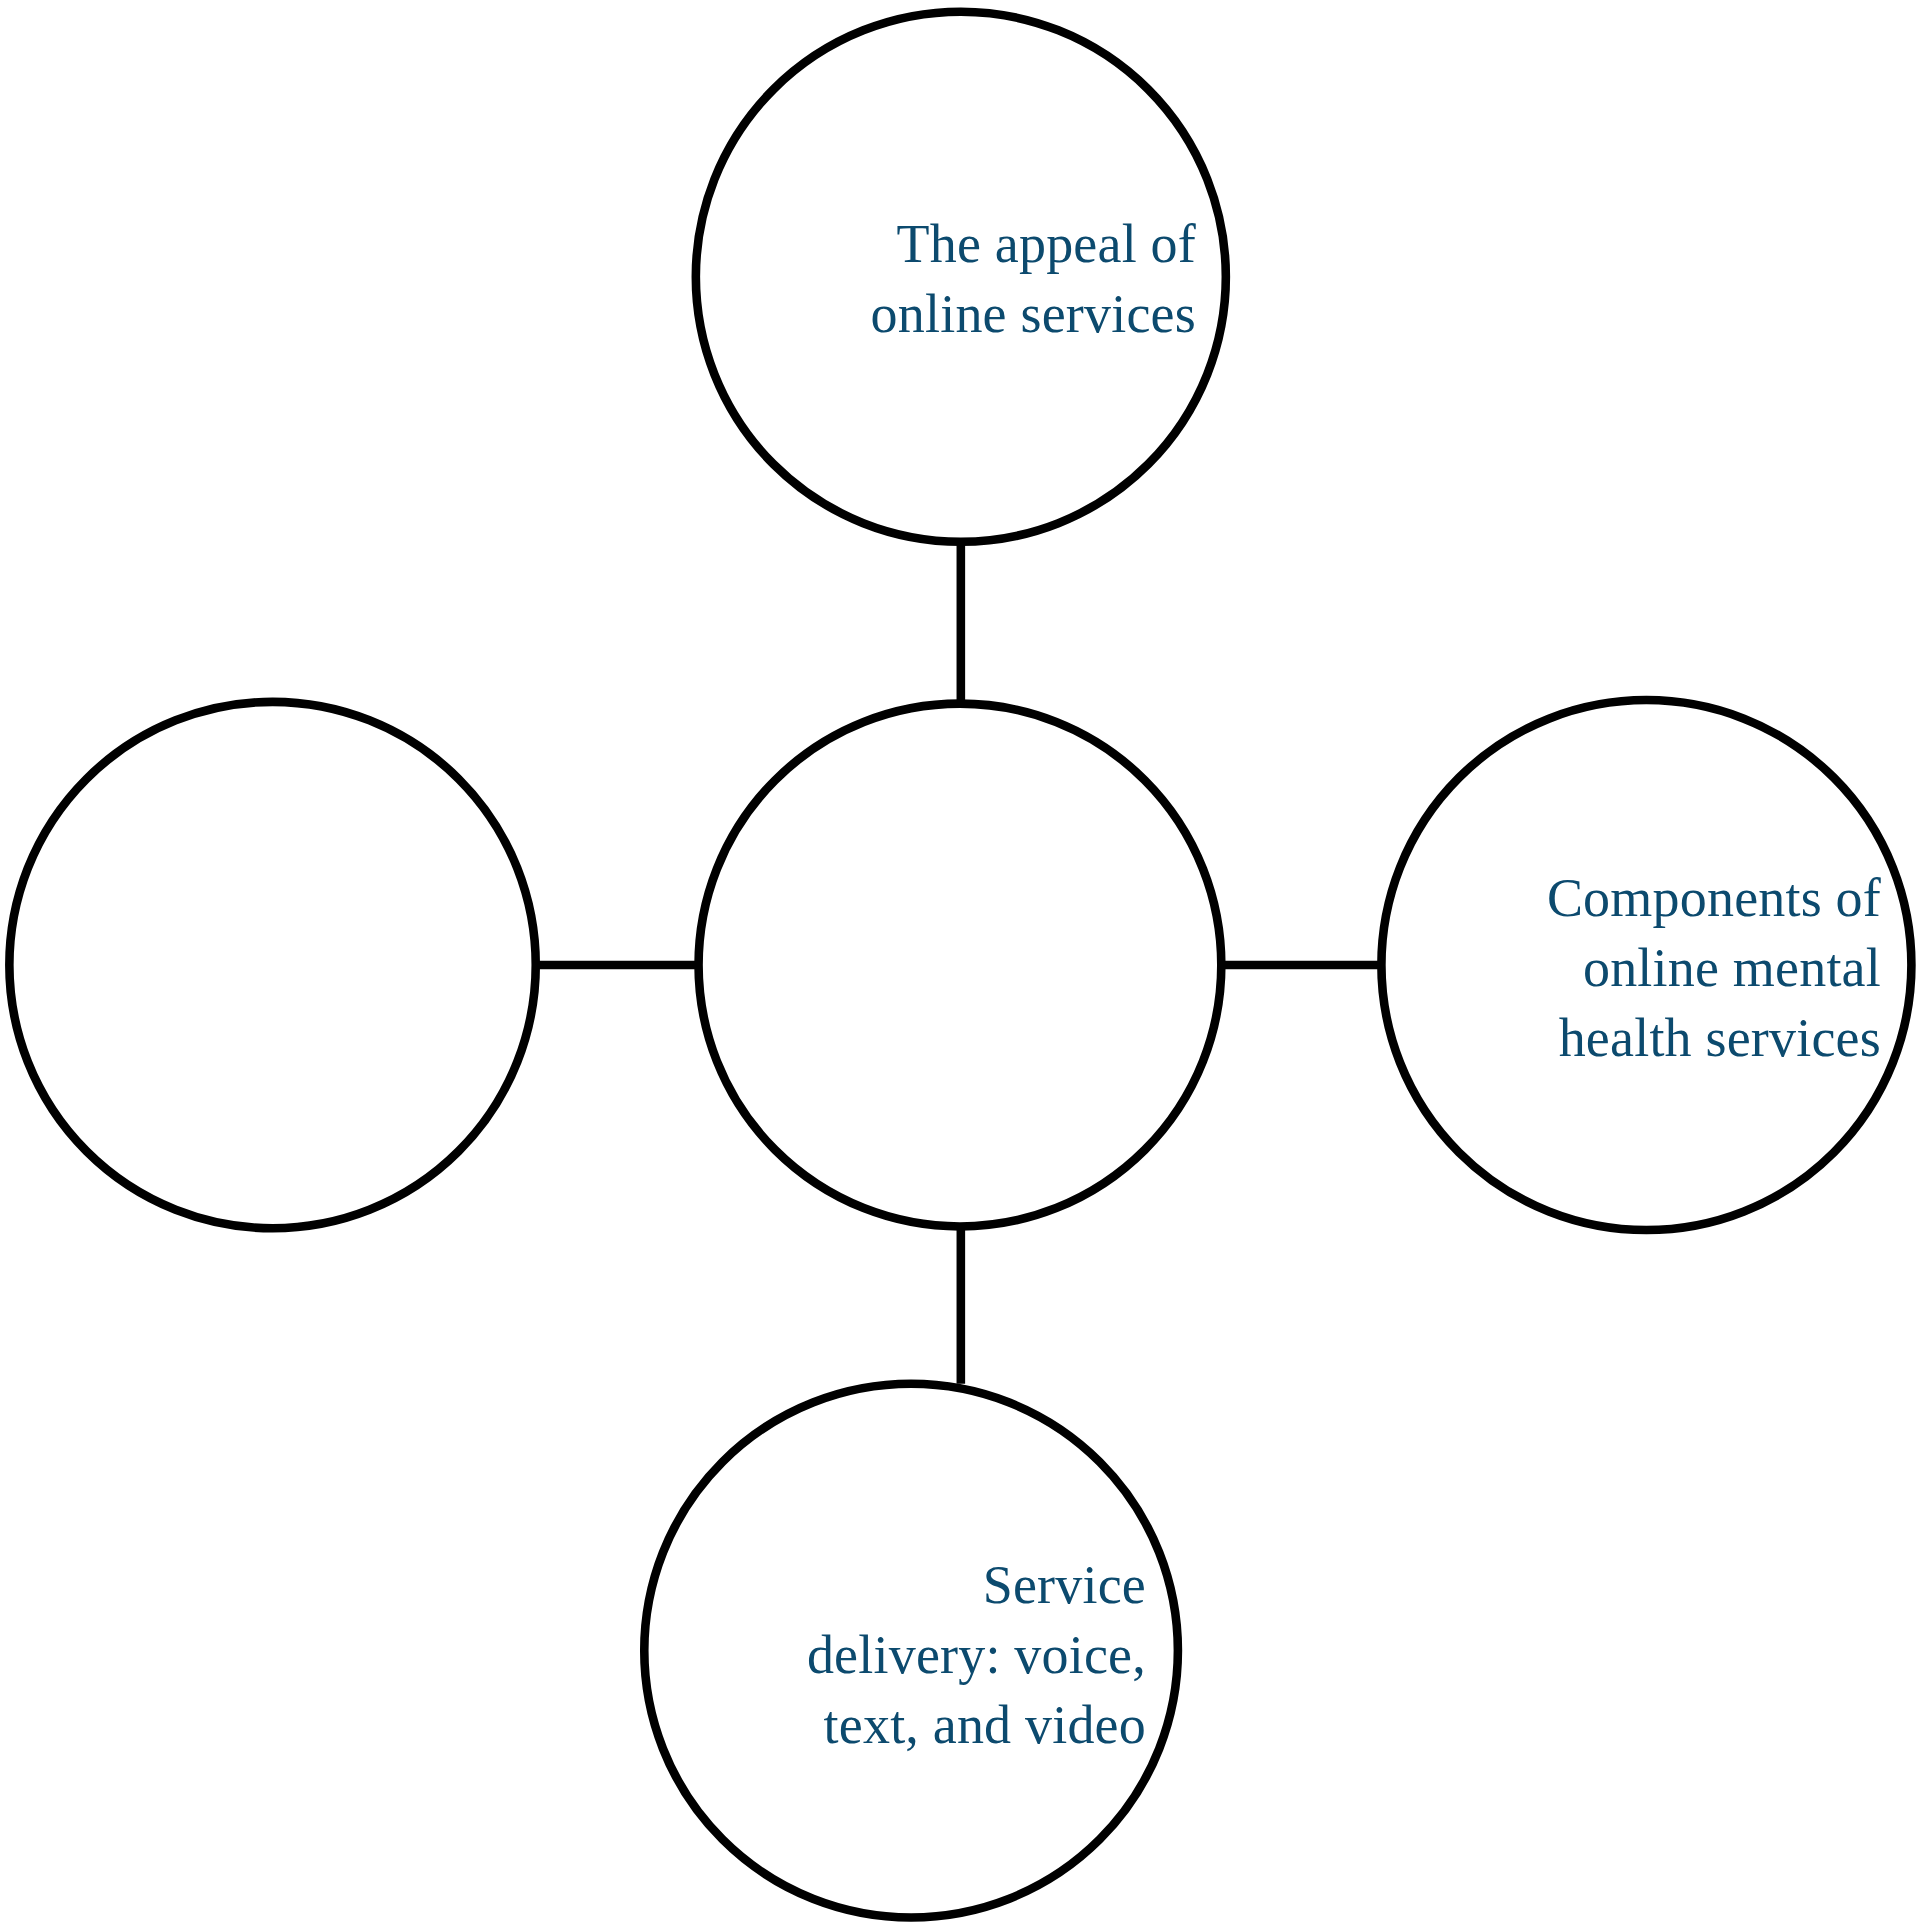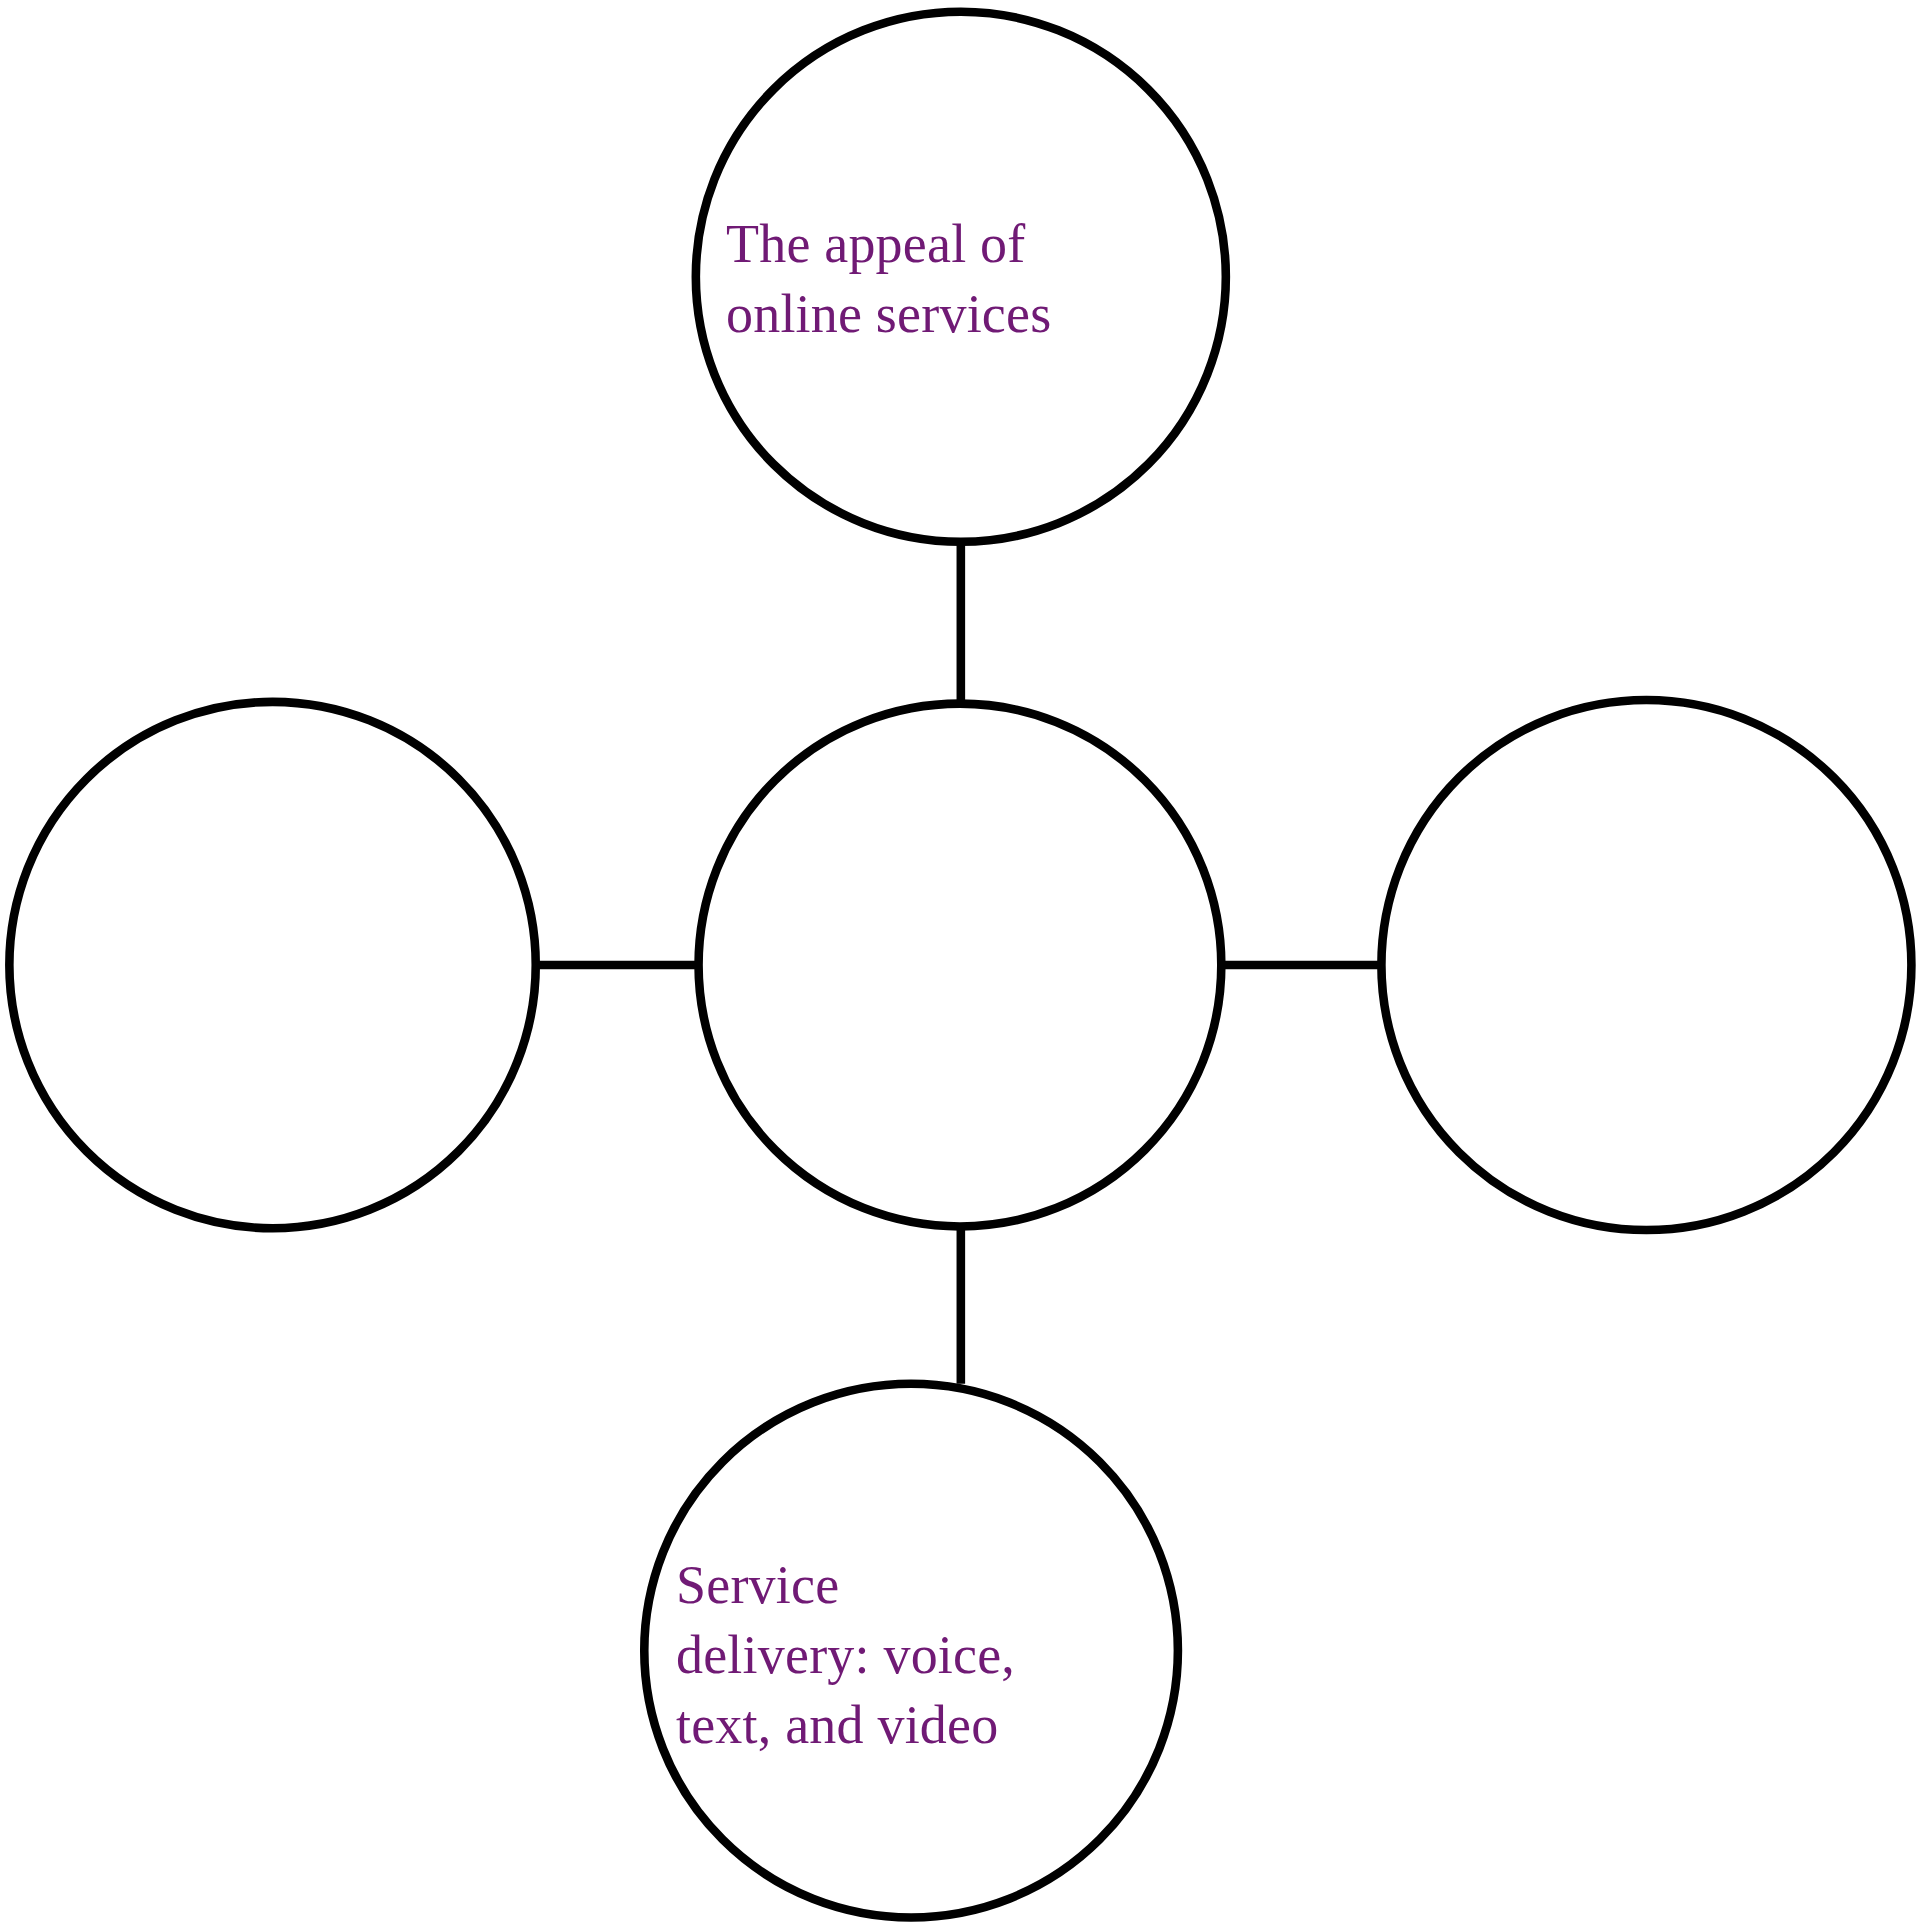"The appeal of" .node-label { color: #701a75 -> #0c4a6e; text-align: left -> right }
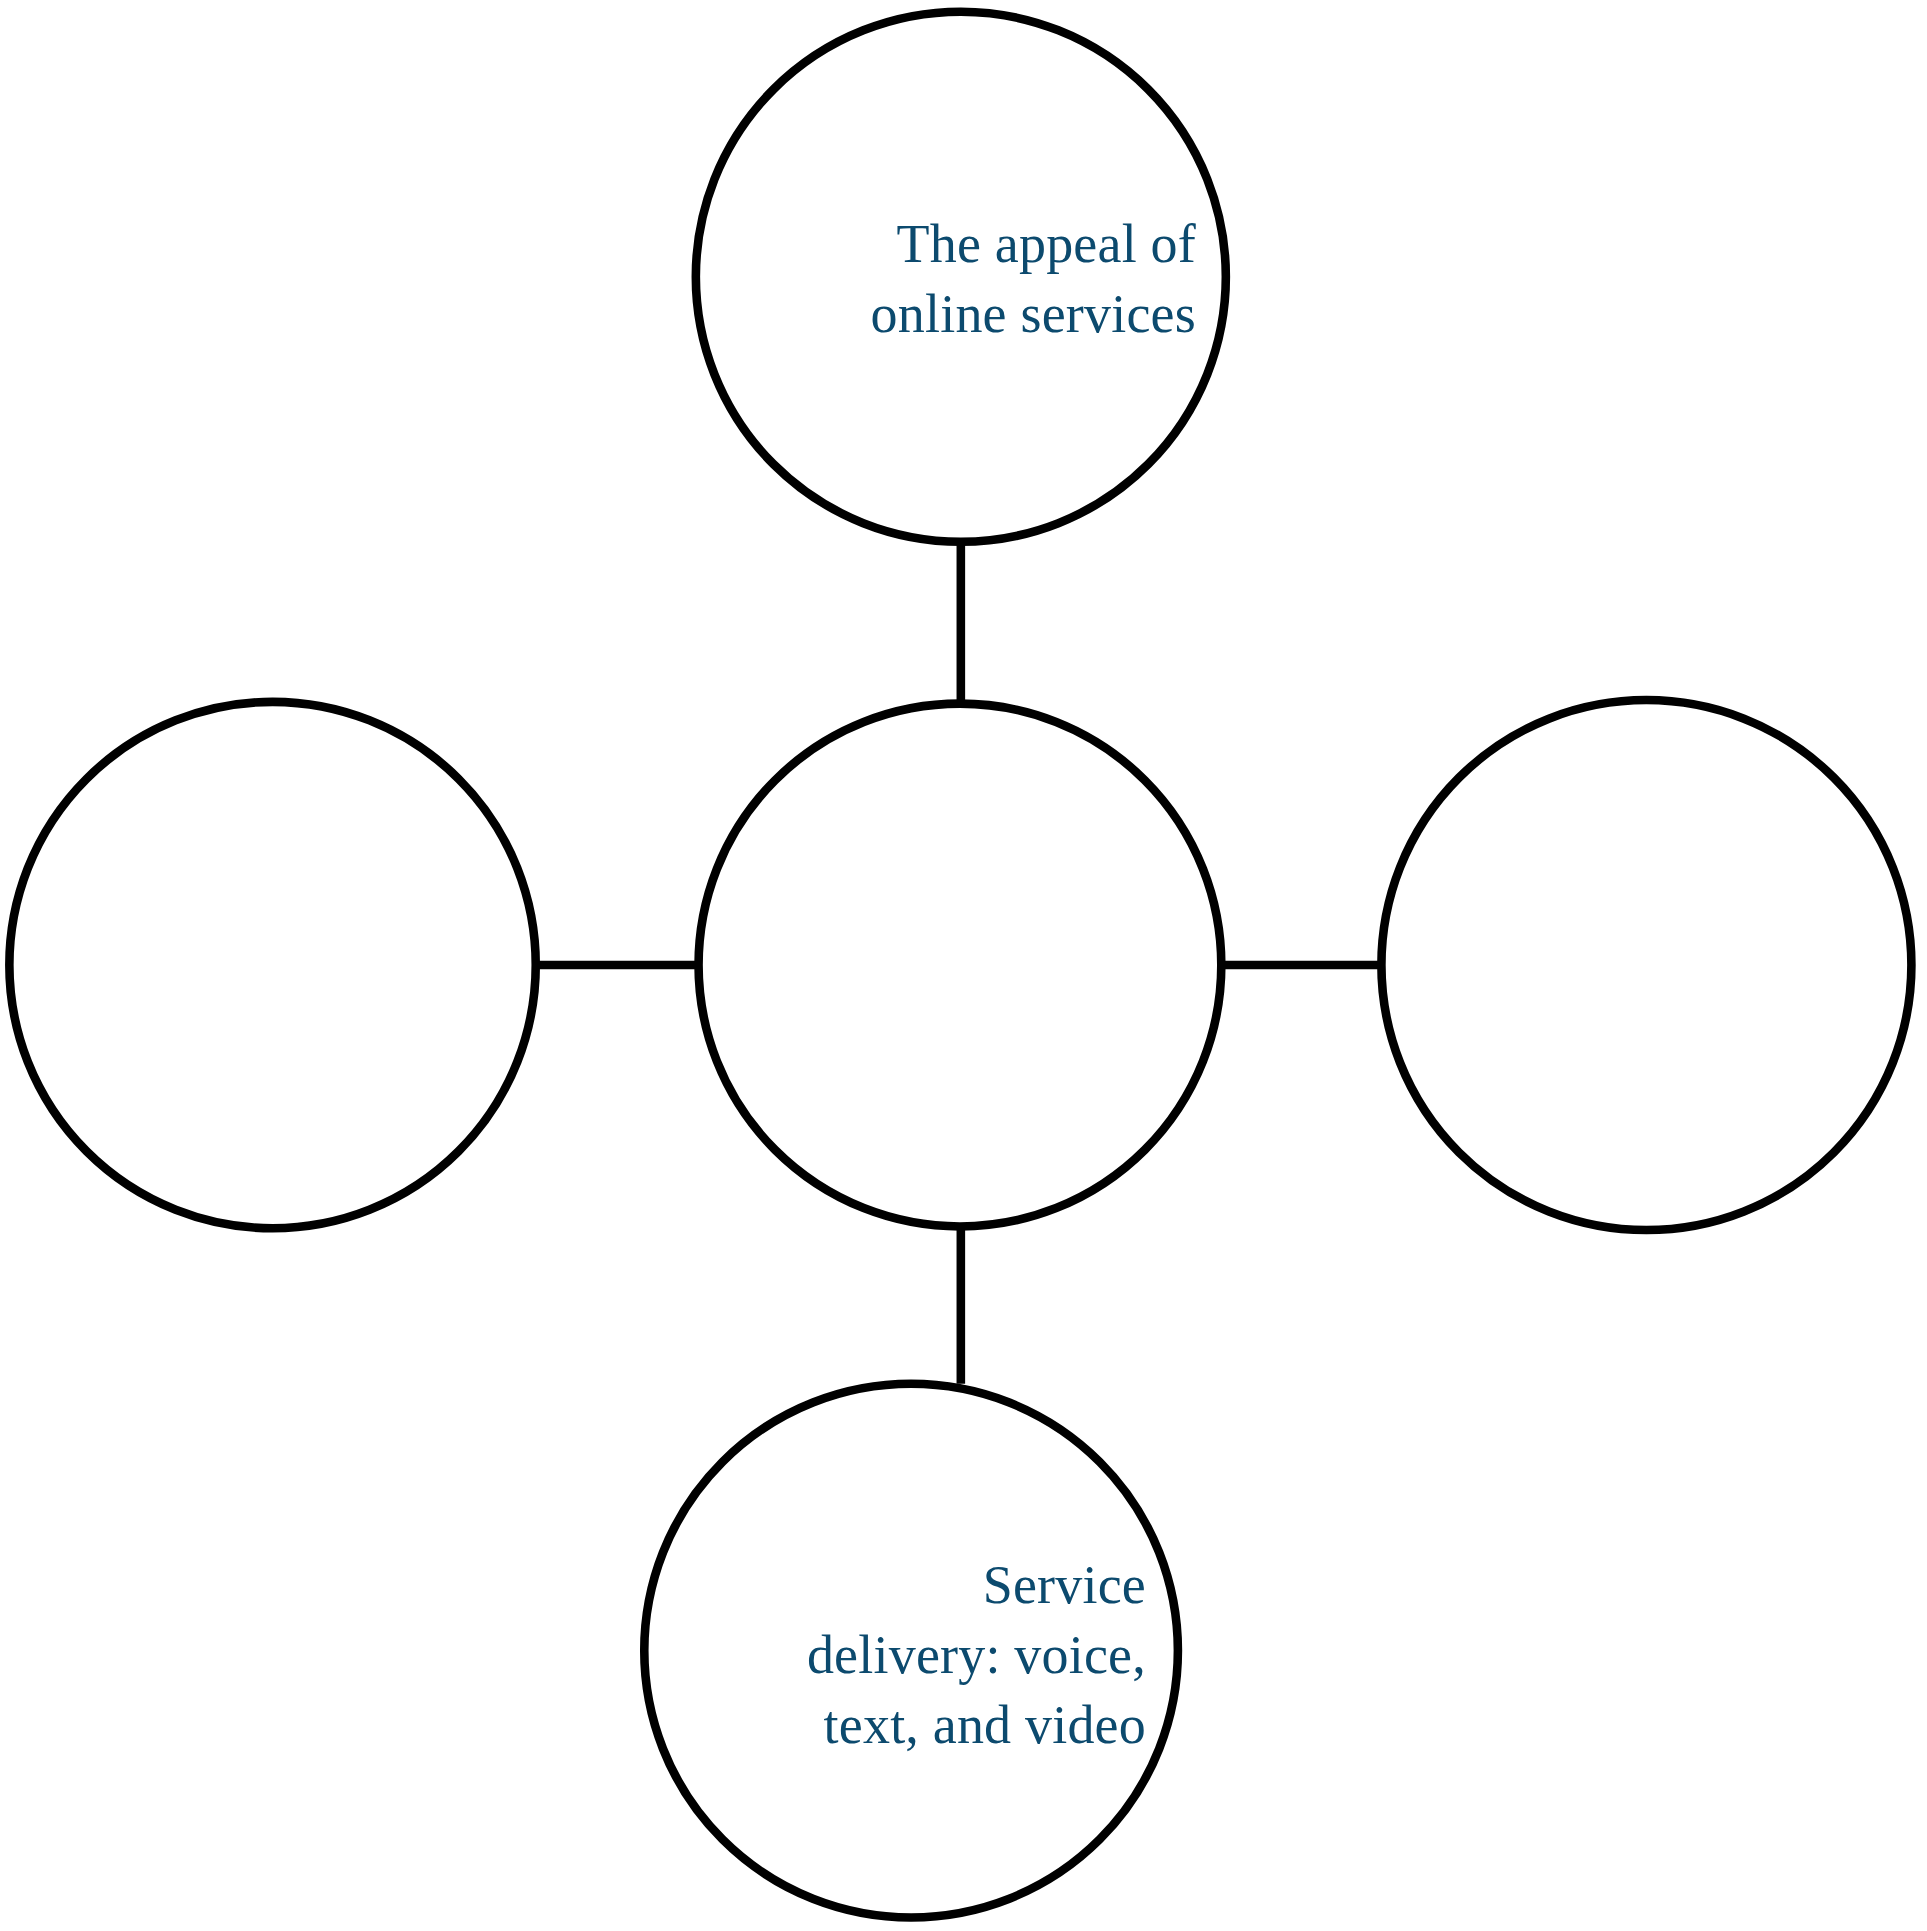"Components of" div.node-label { html: none -> <div>Components of online mental health services</div> }
